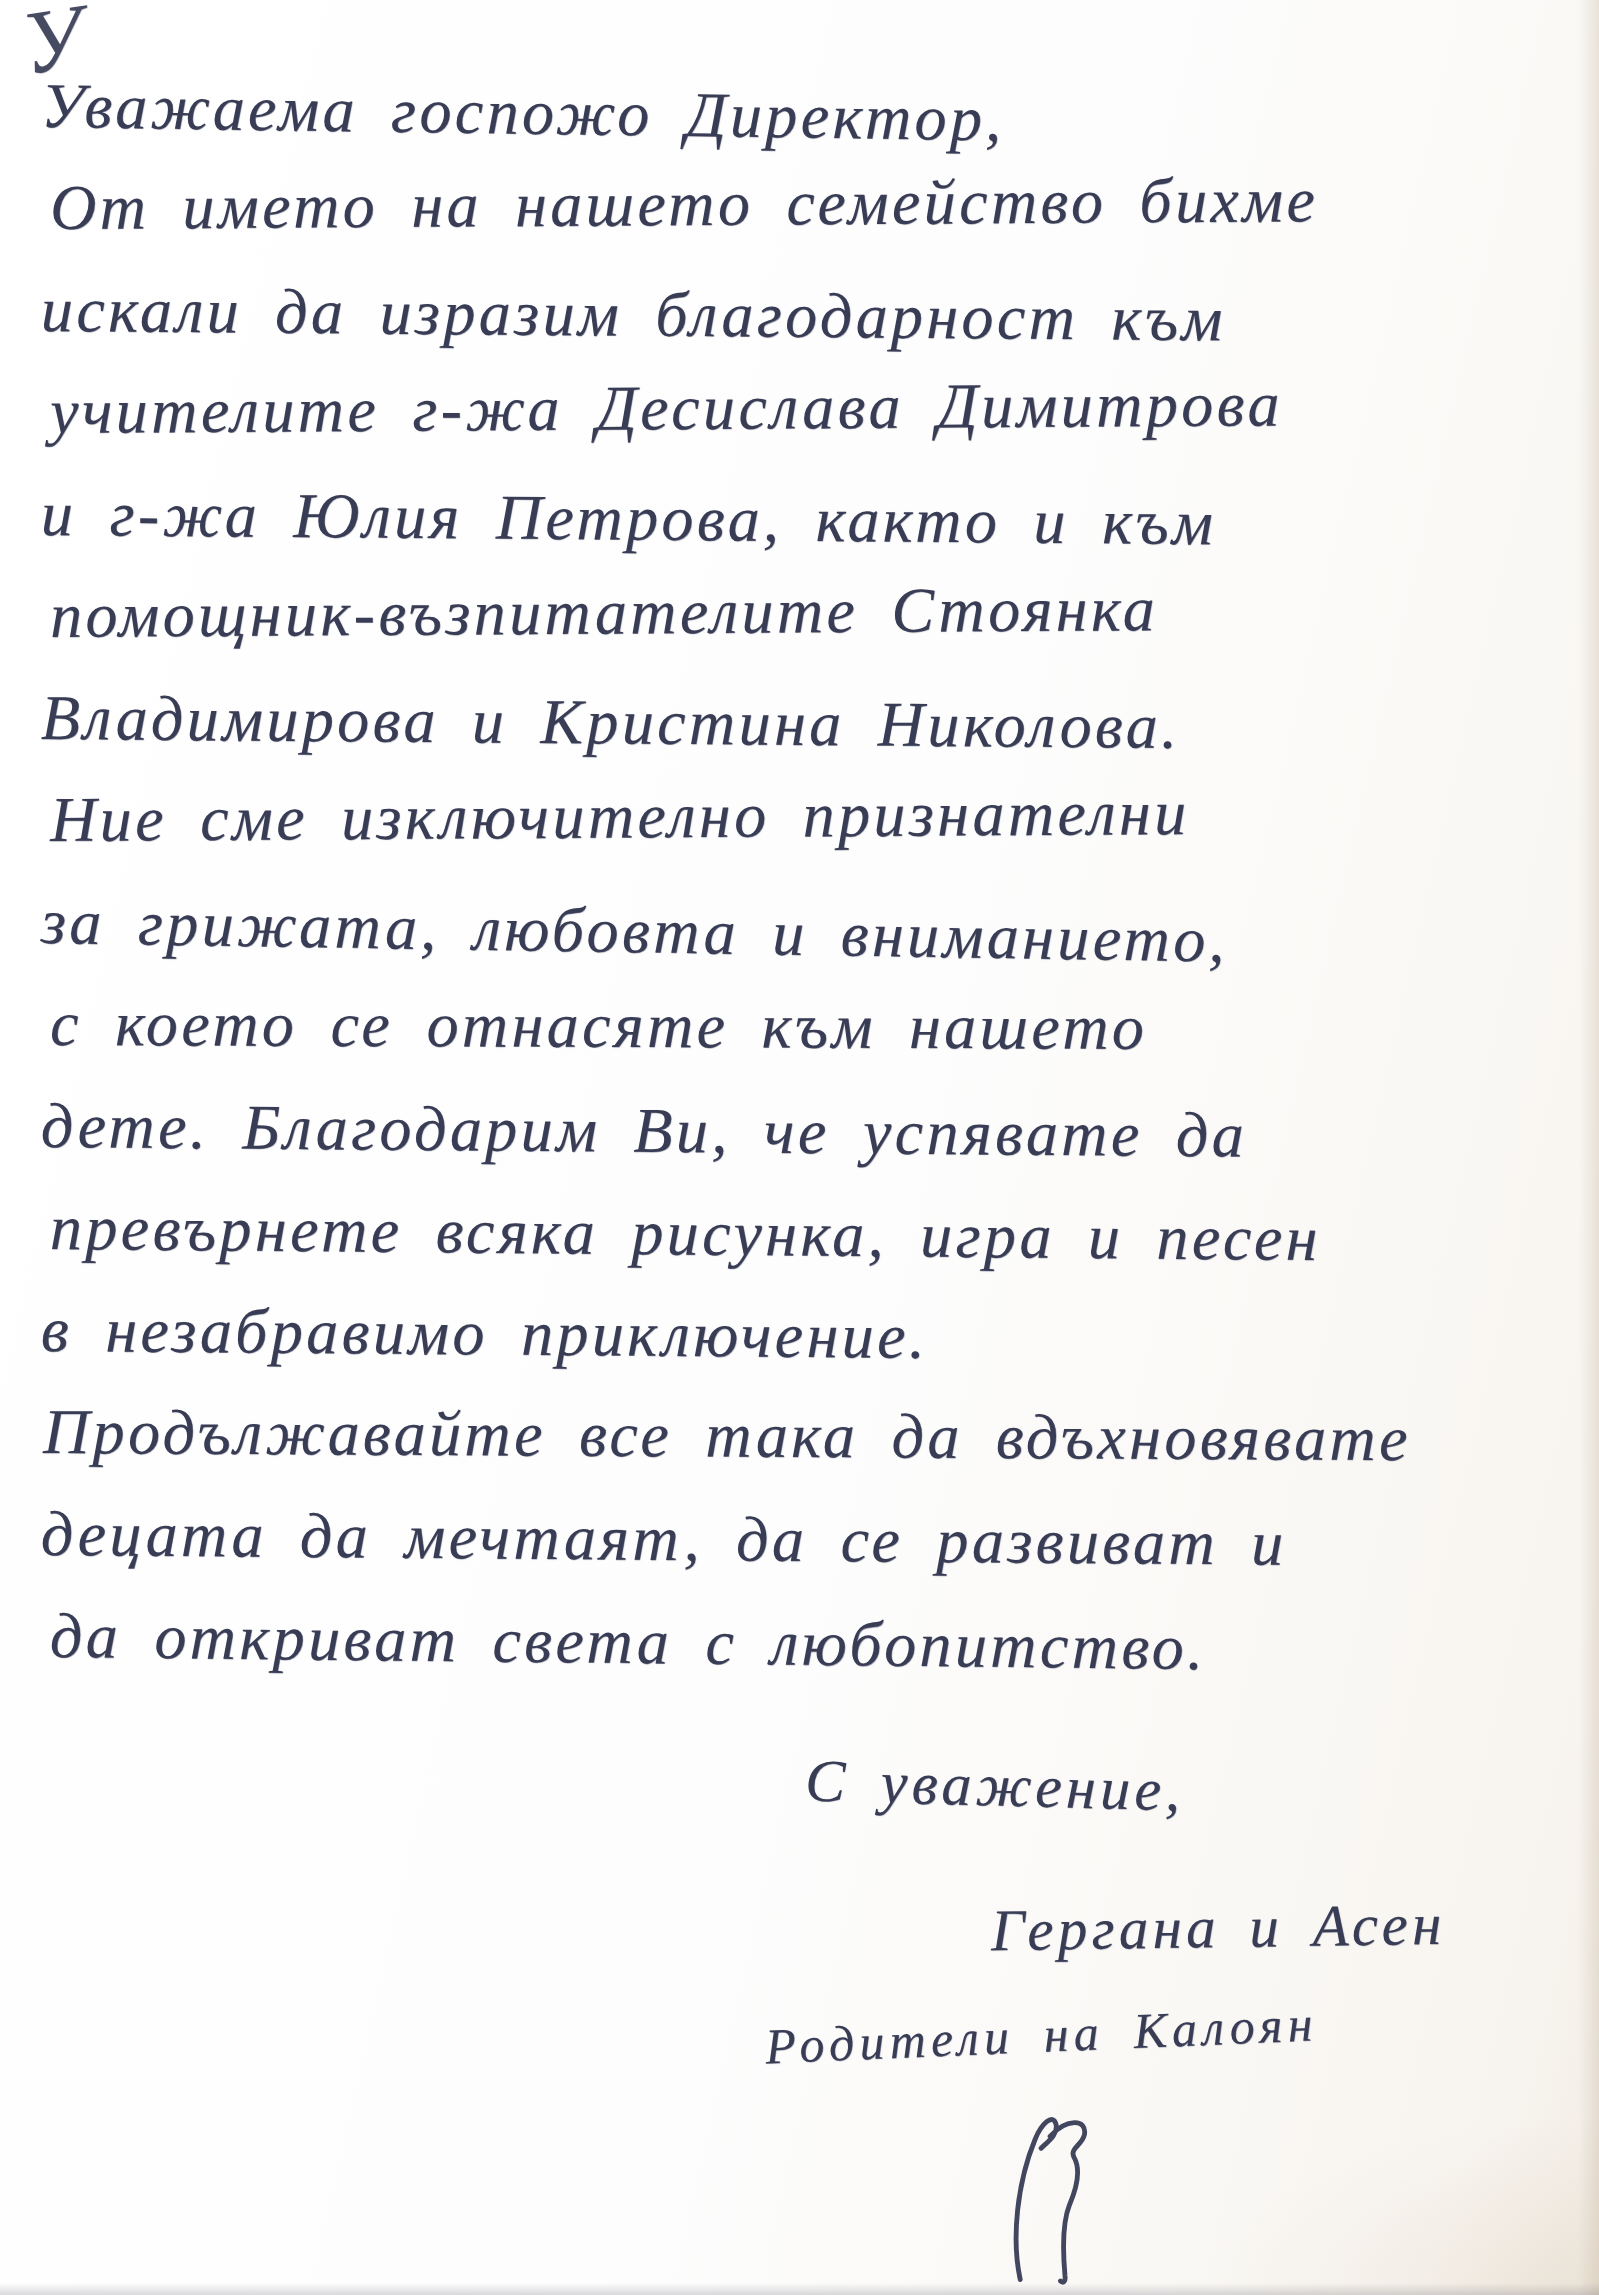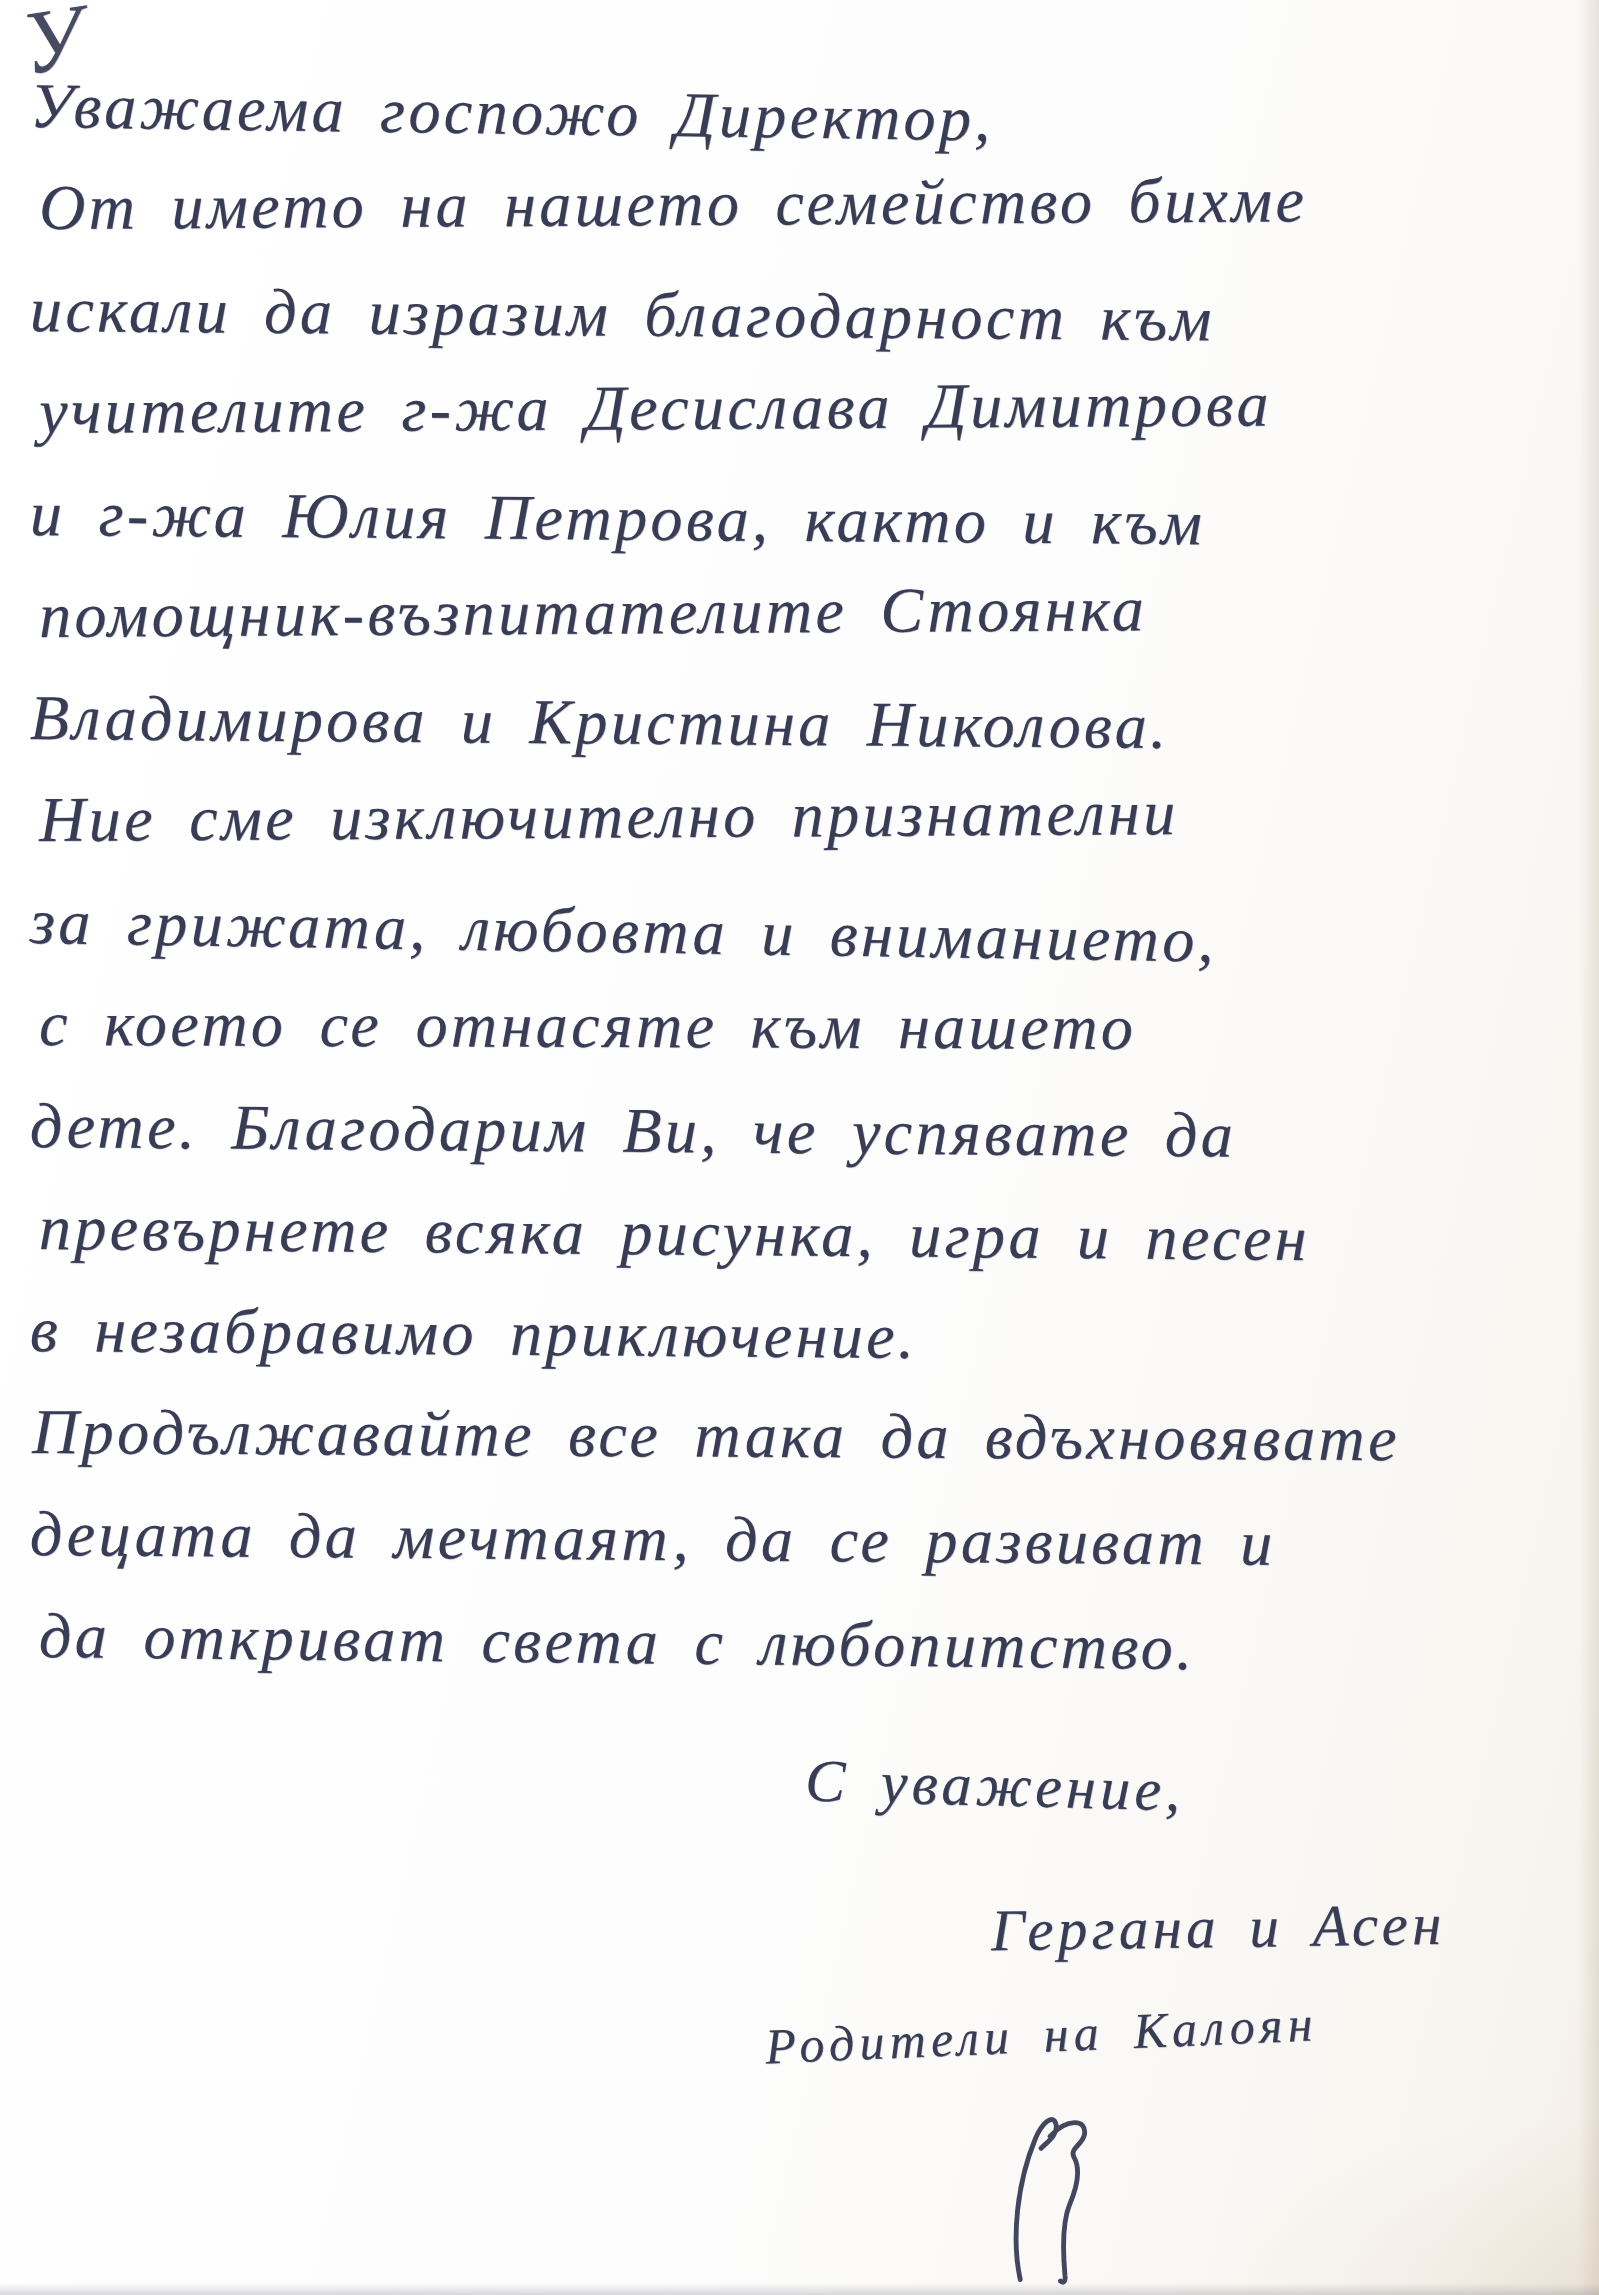"Уважаема госпожо Директор," .letter-body { left: 30px -> 41px }
